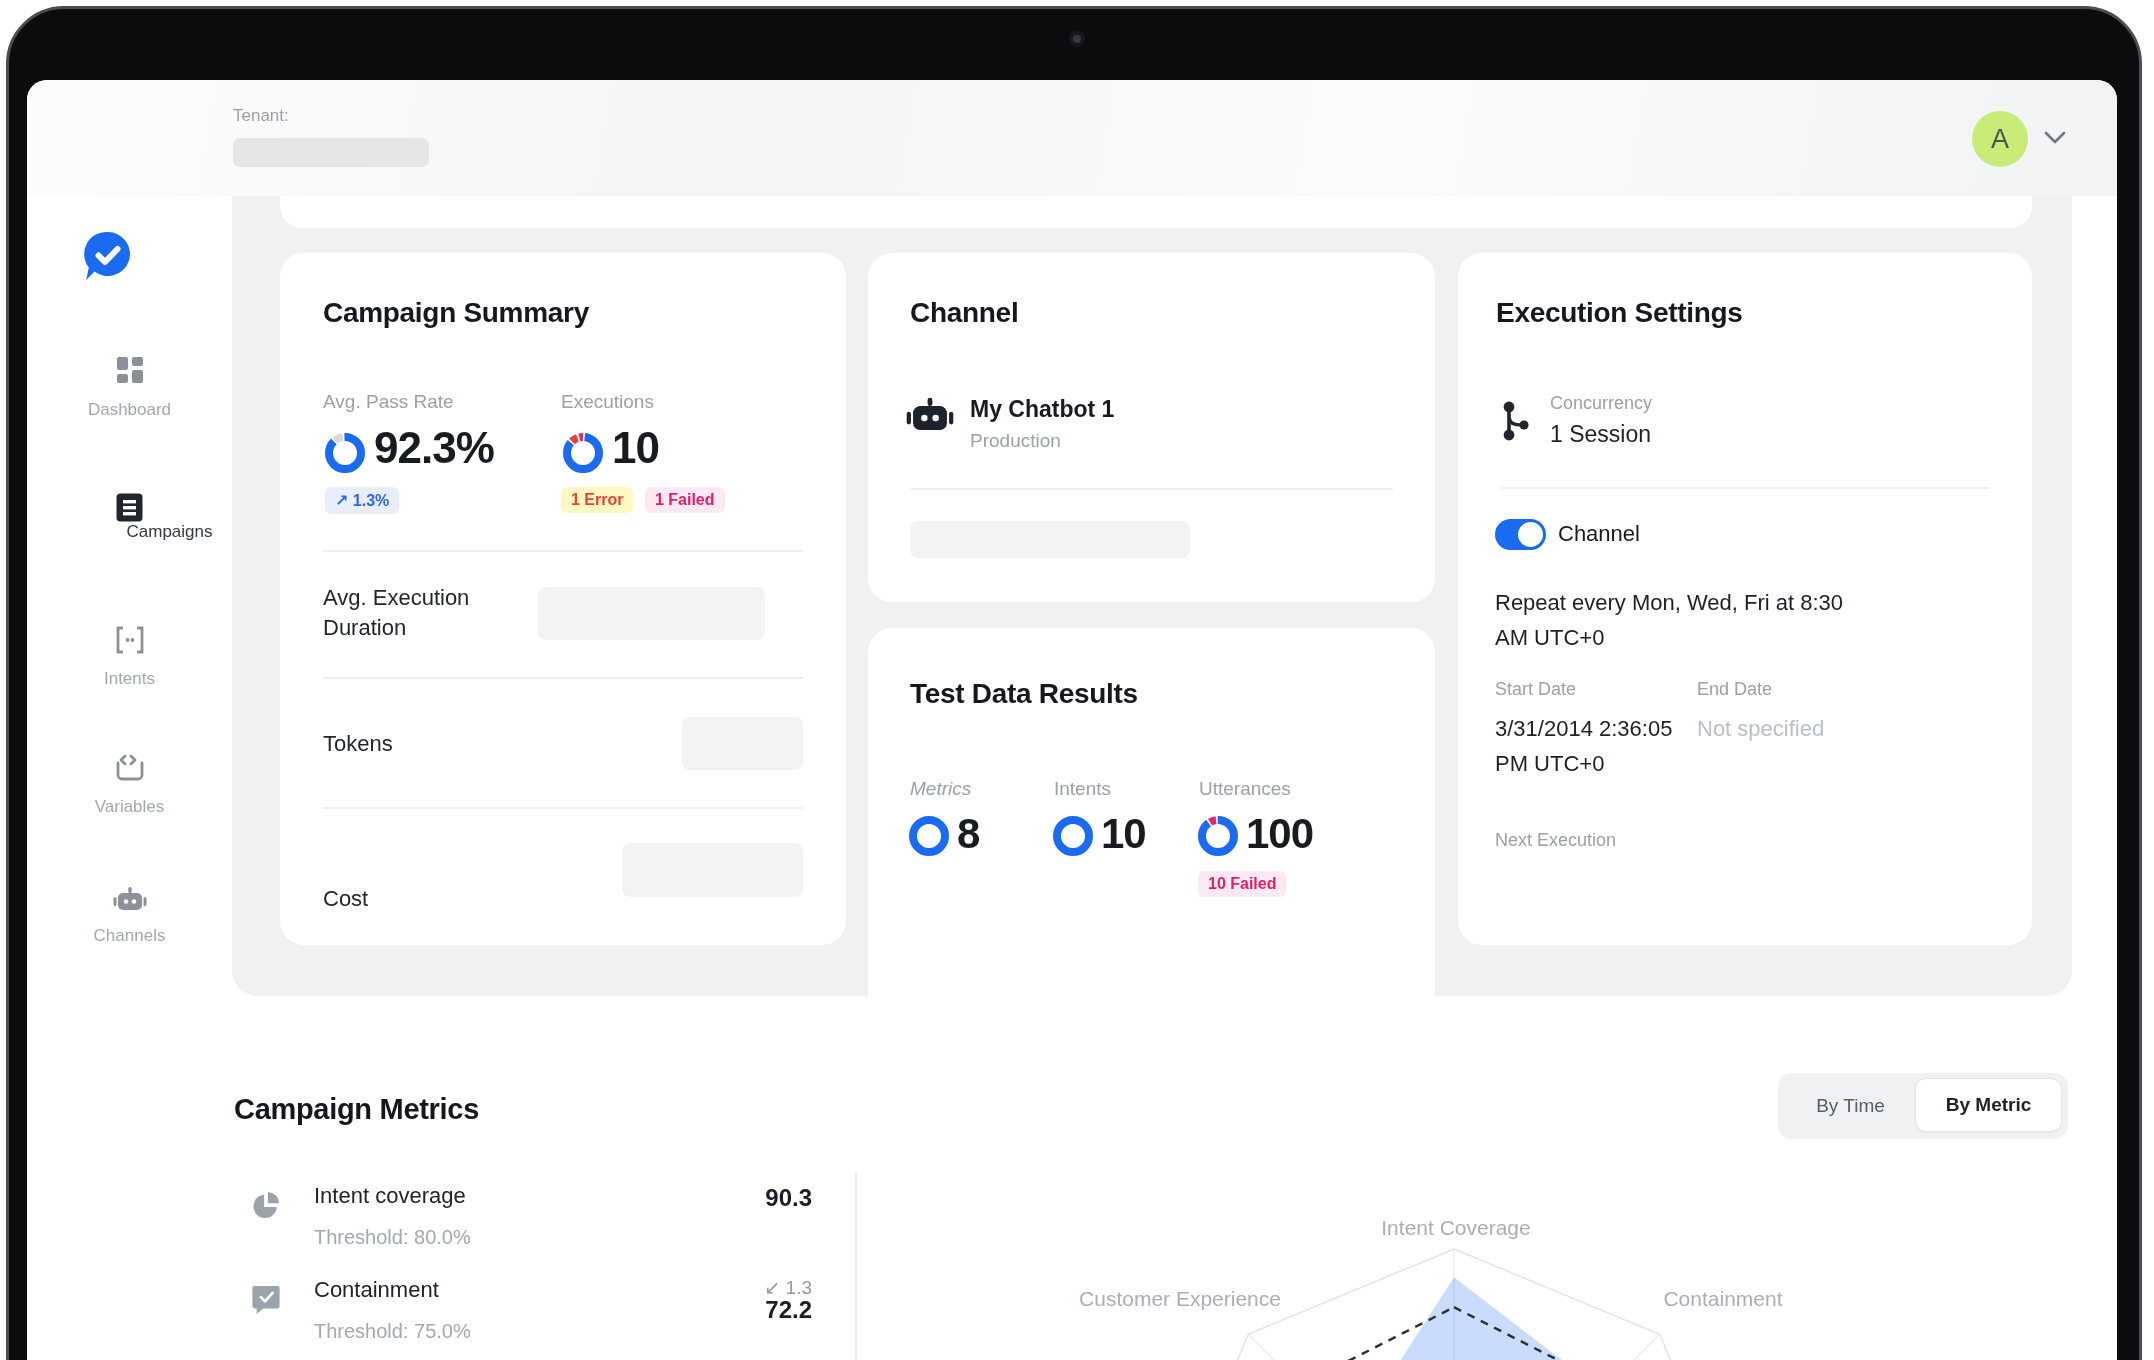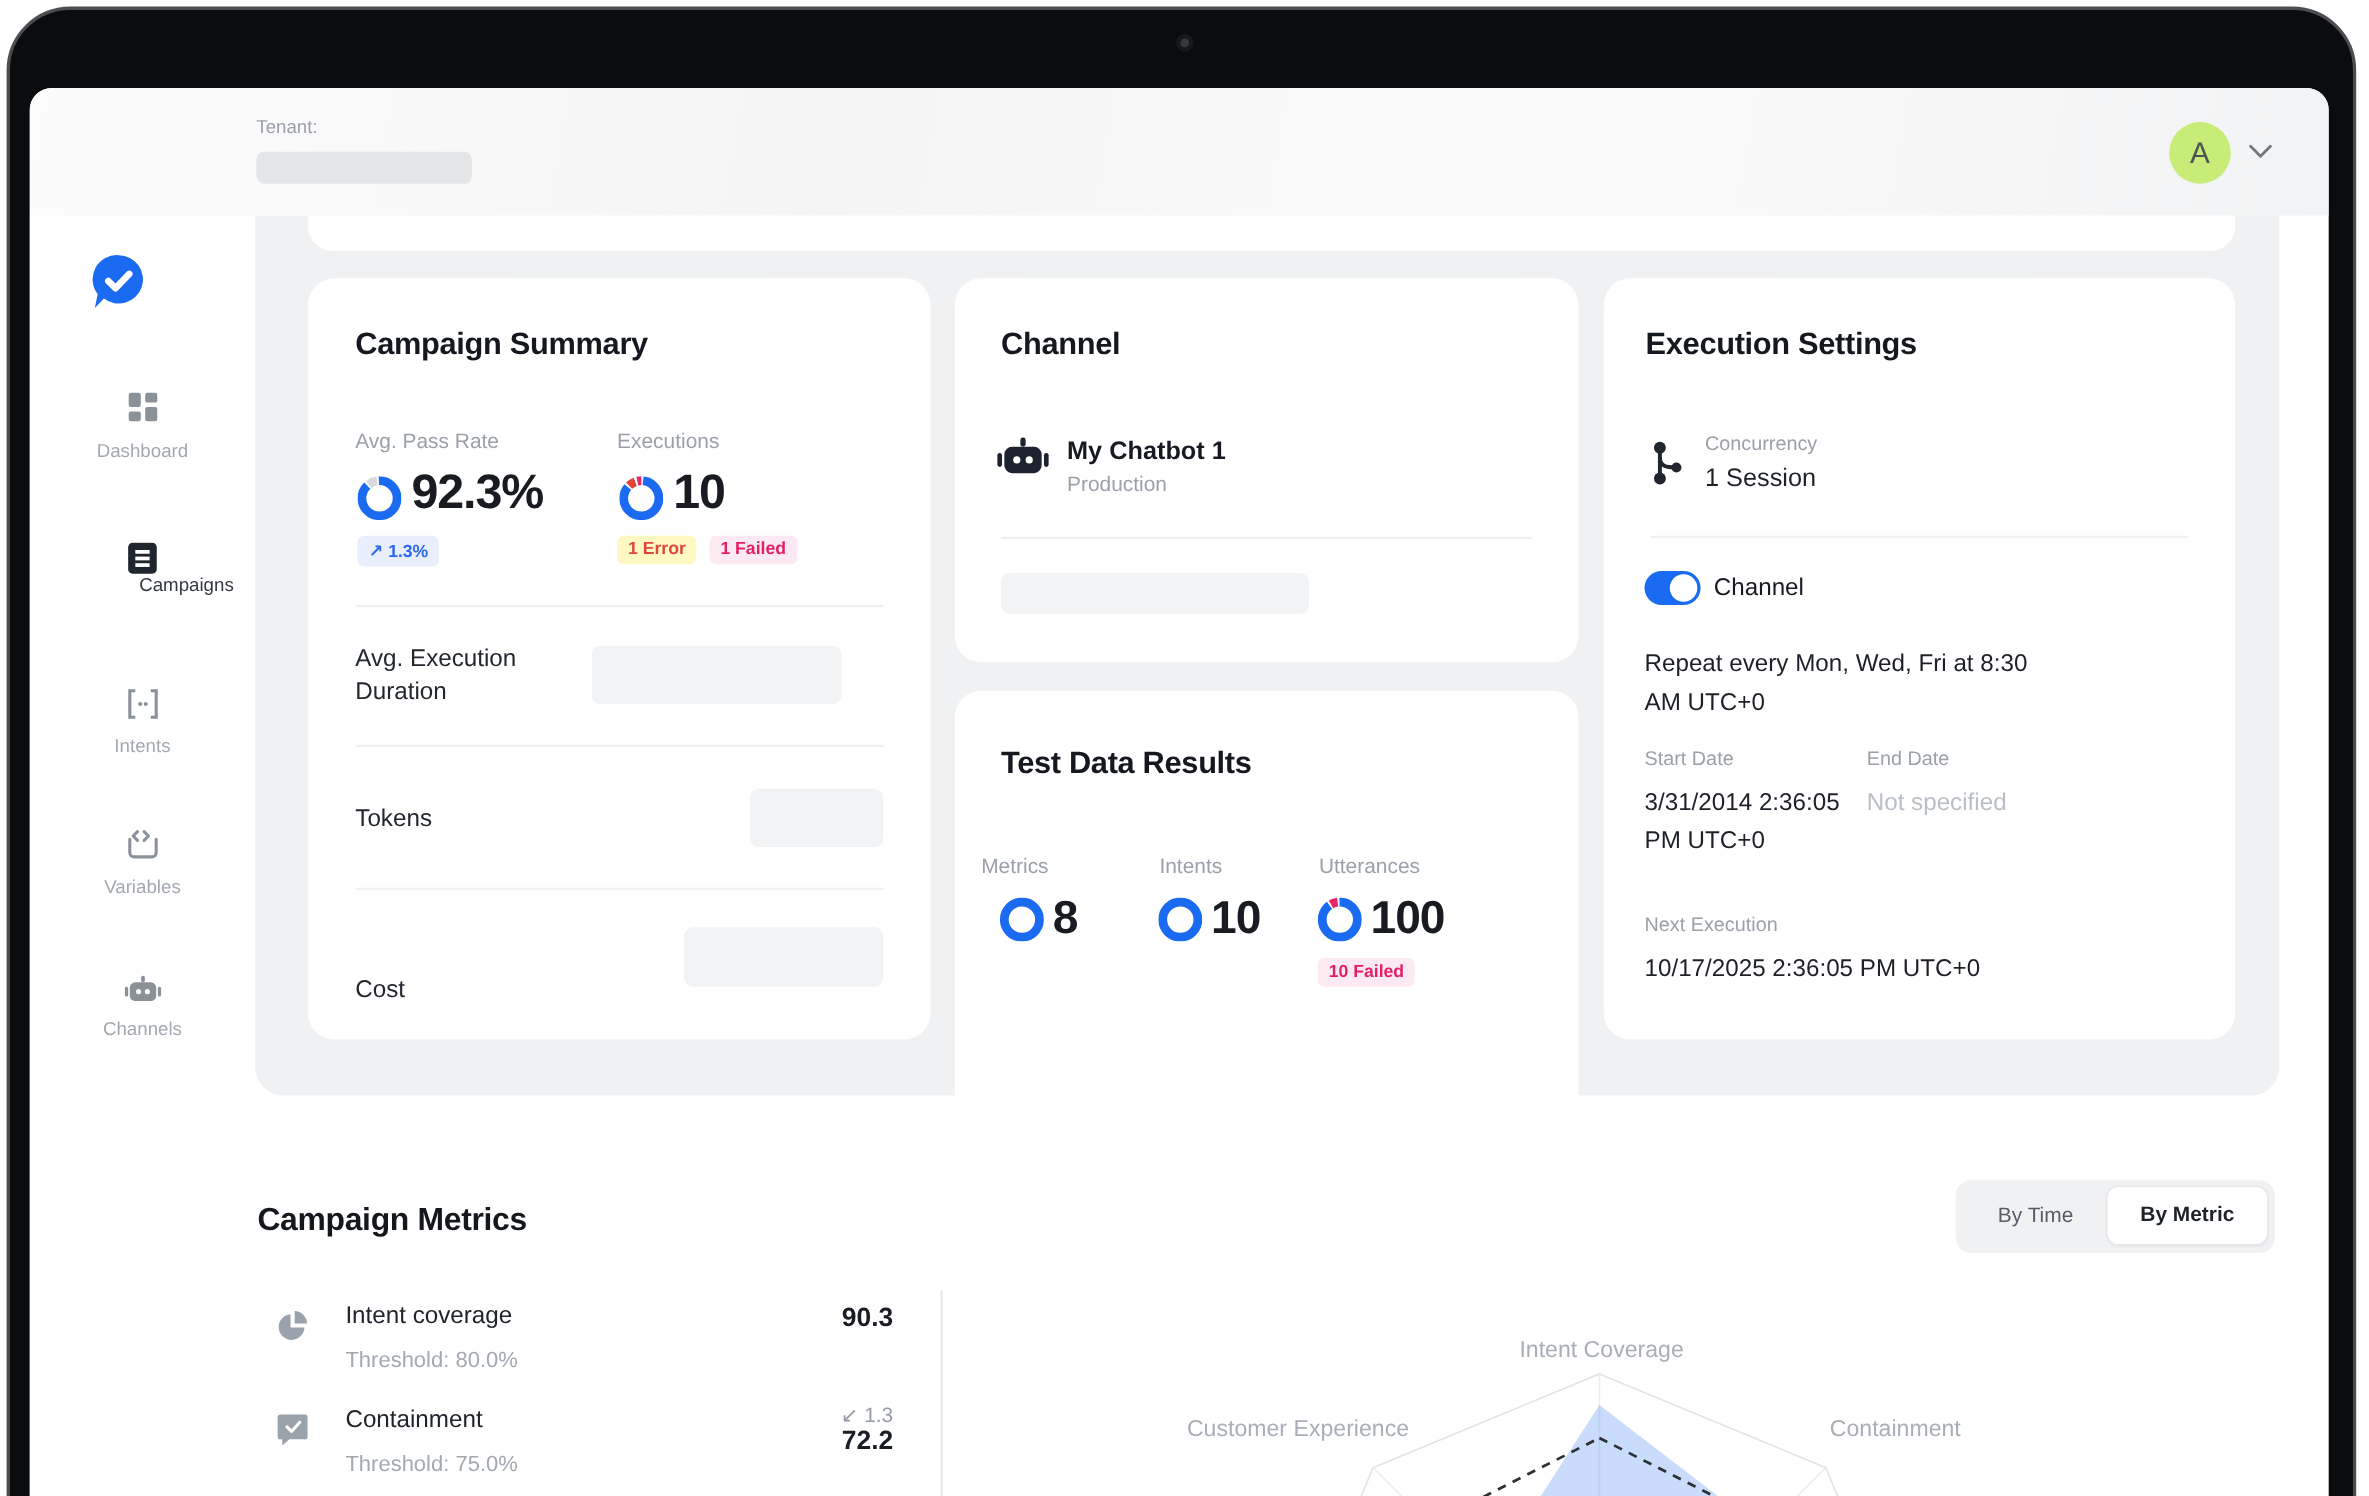"Metrics" div.glabel { font-style: none -> italic; left: 24px -> 42px }
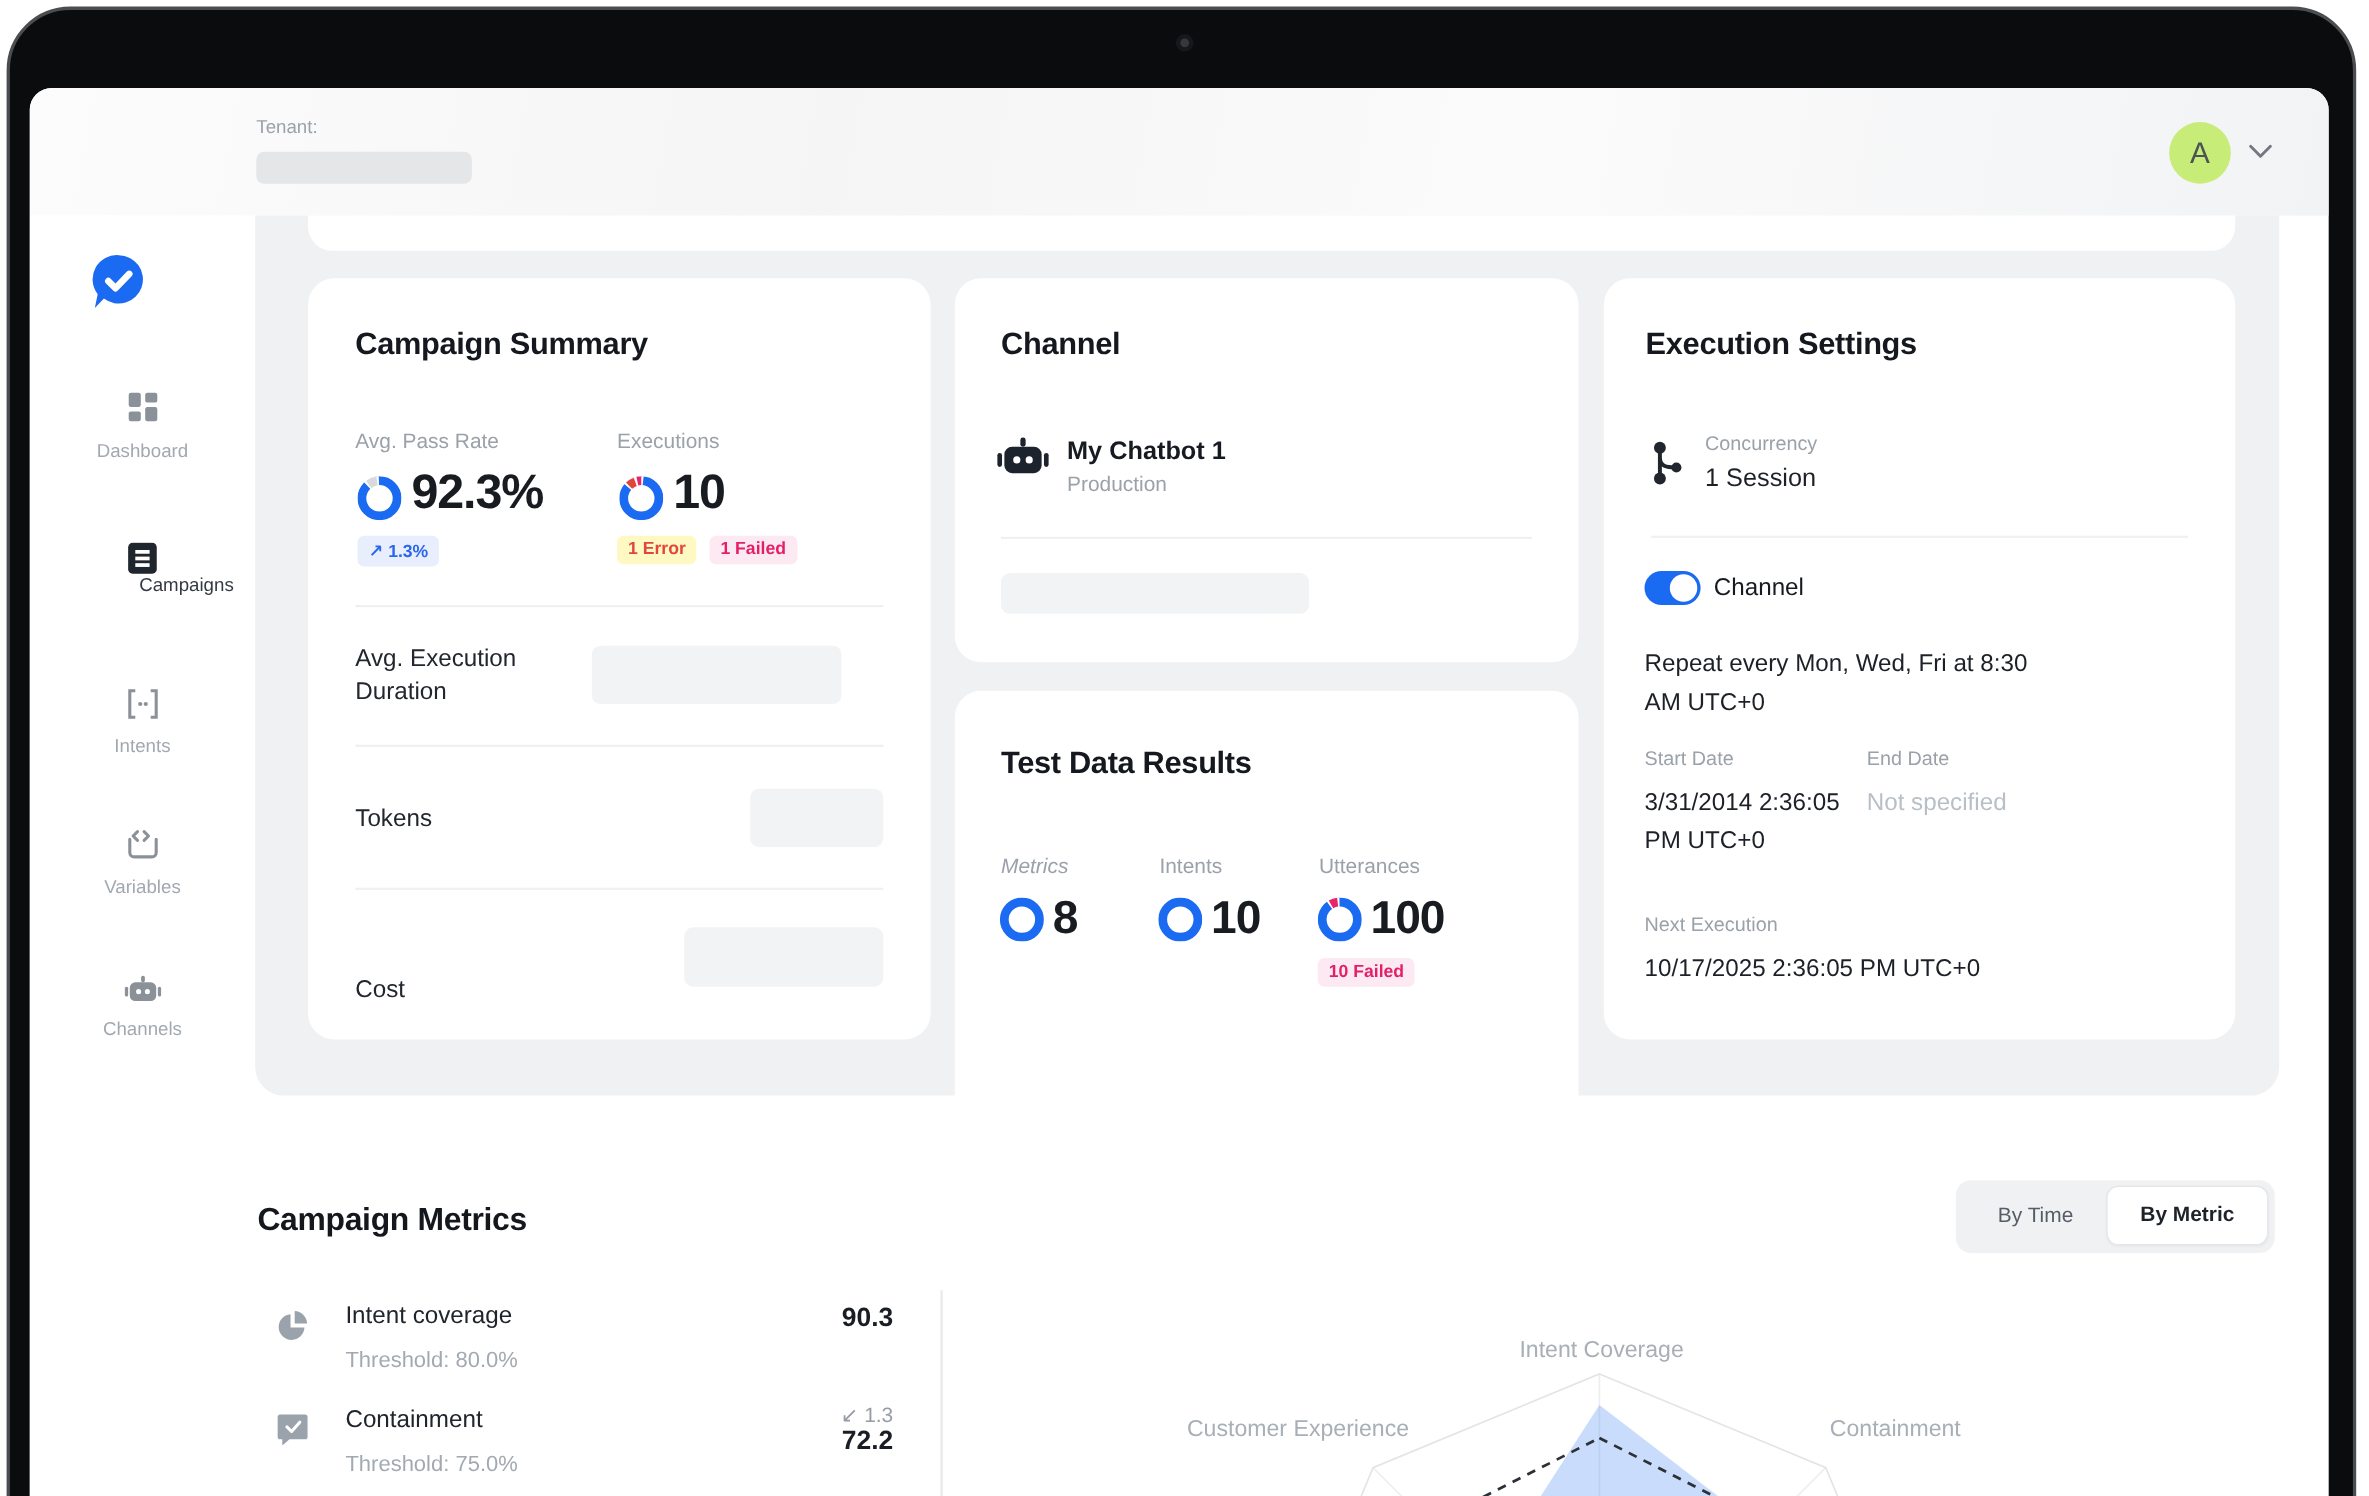"10/17/2025 2:36:05 PM UTC+0" div.darktext { html: <div>10/17/2025 2:36:05 PM UTC+0</div> -> none }
